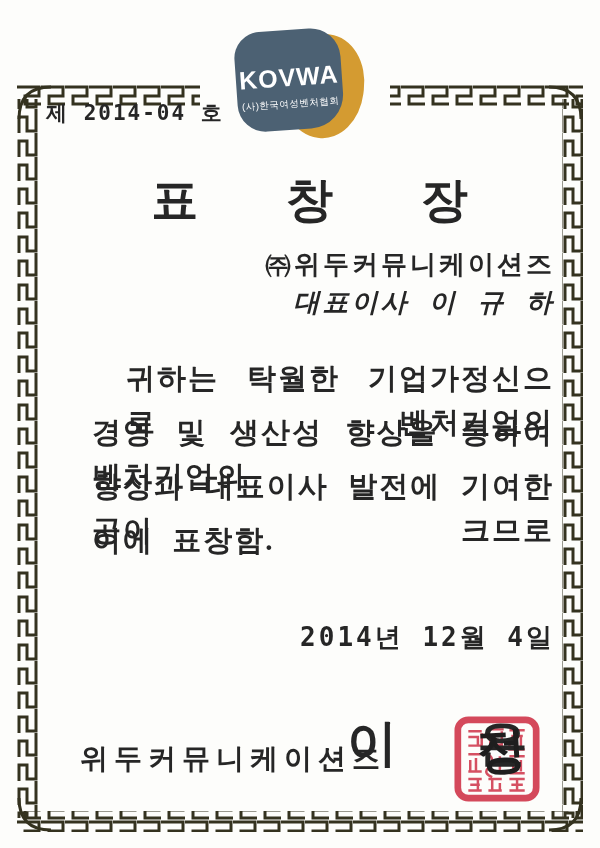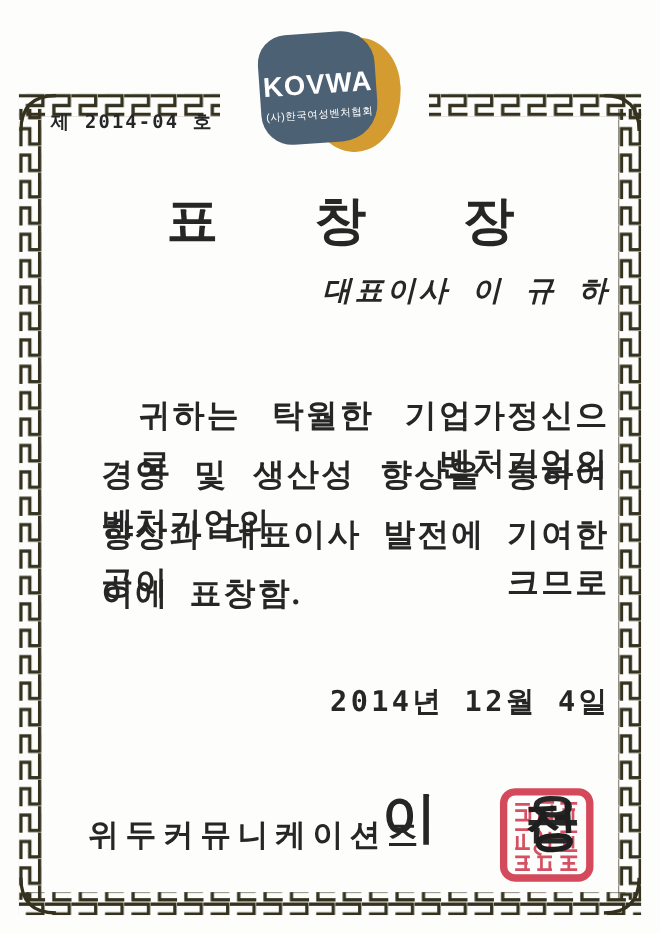"제 2014-04 호" .docnum { font-size: 17px -> 21px }
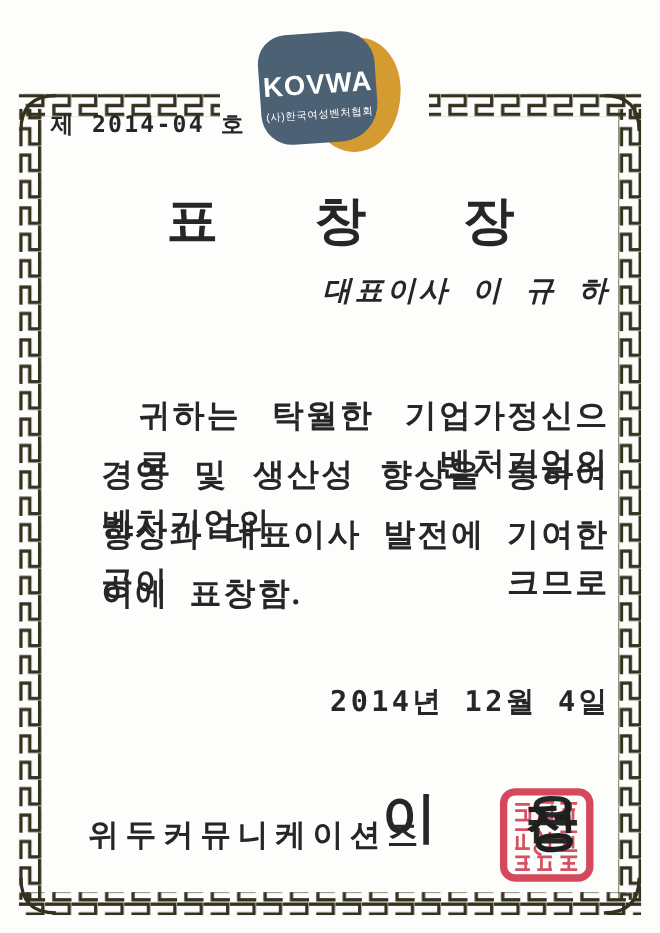"㈜위두커뮤니케이션즈" div { html: none -> <div>㈜위두커뮤니케이션즈</div> }
